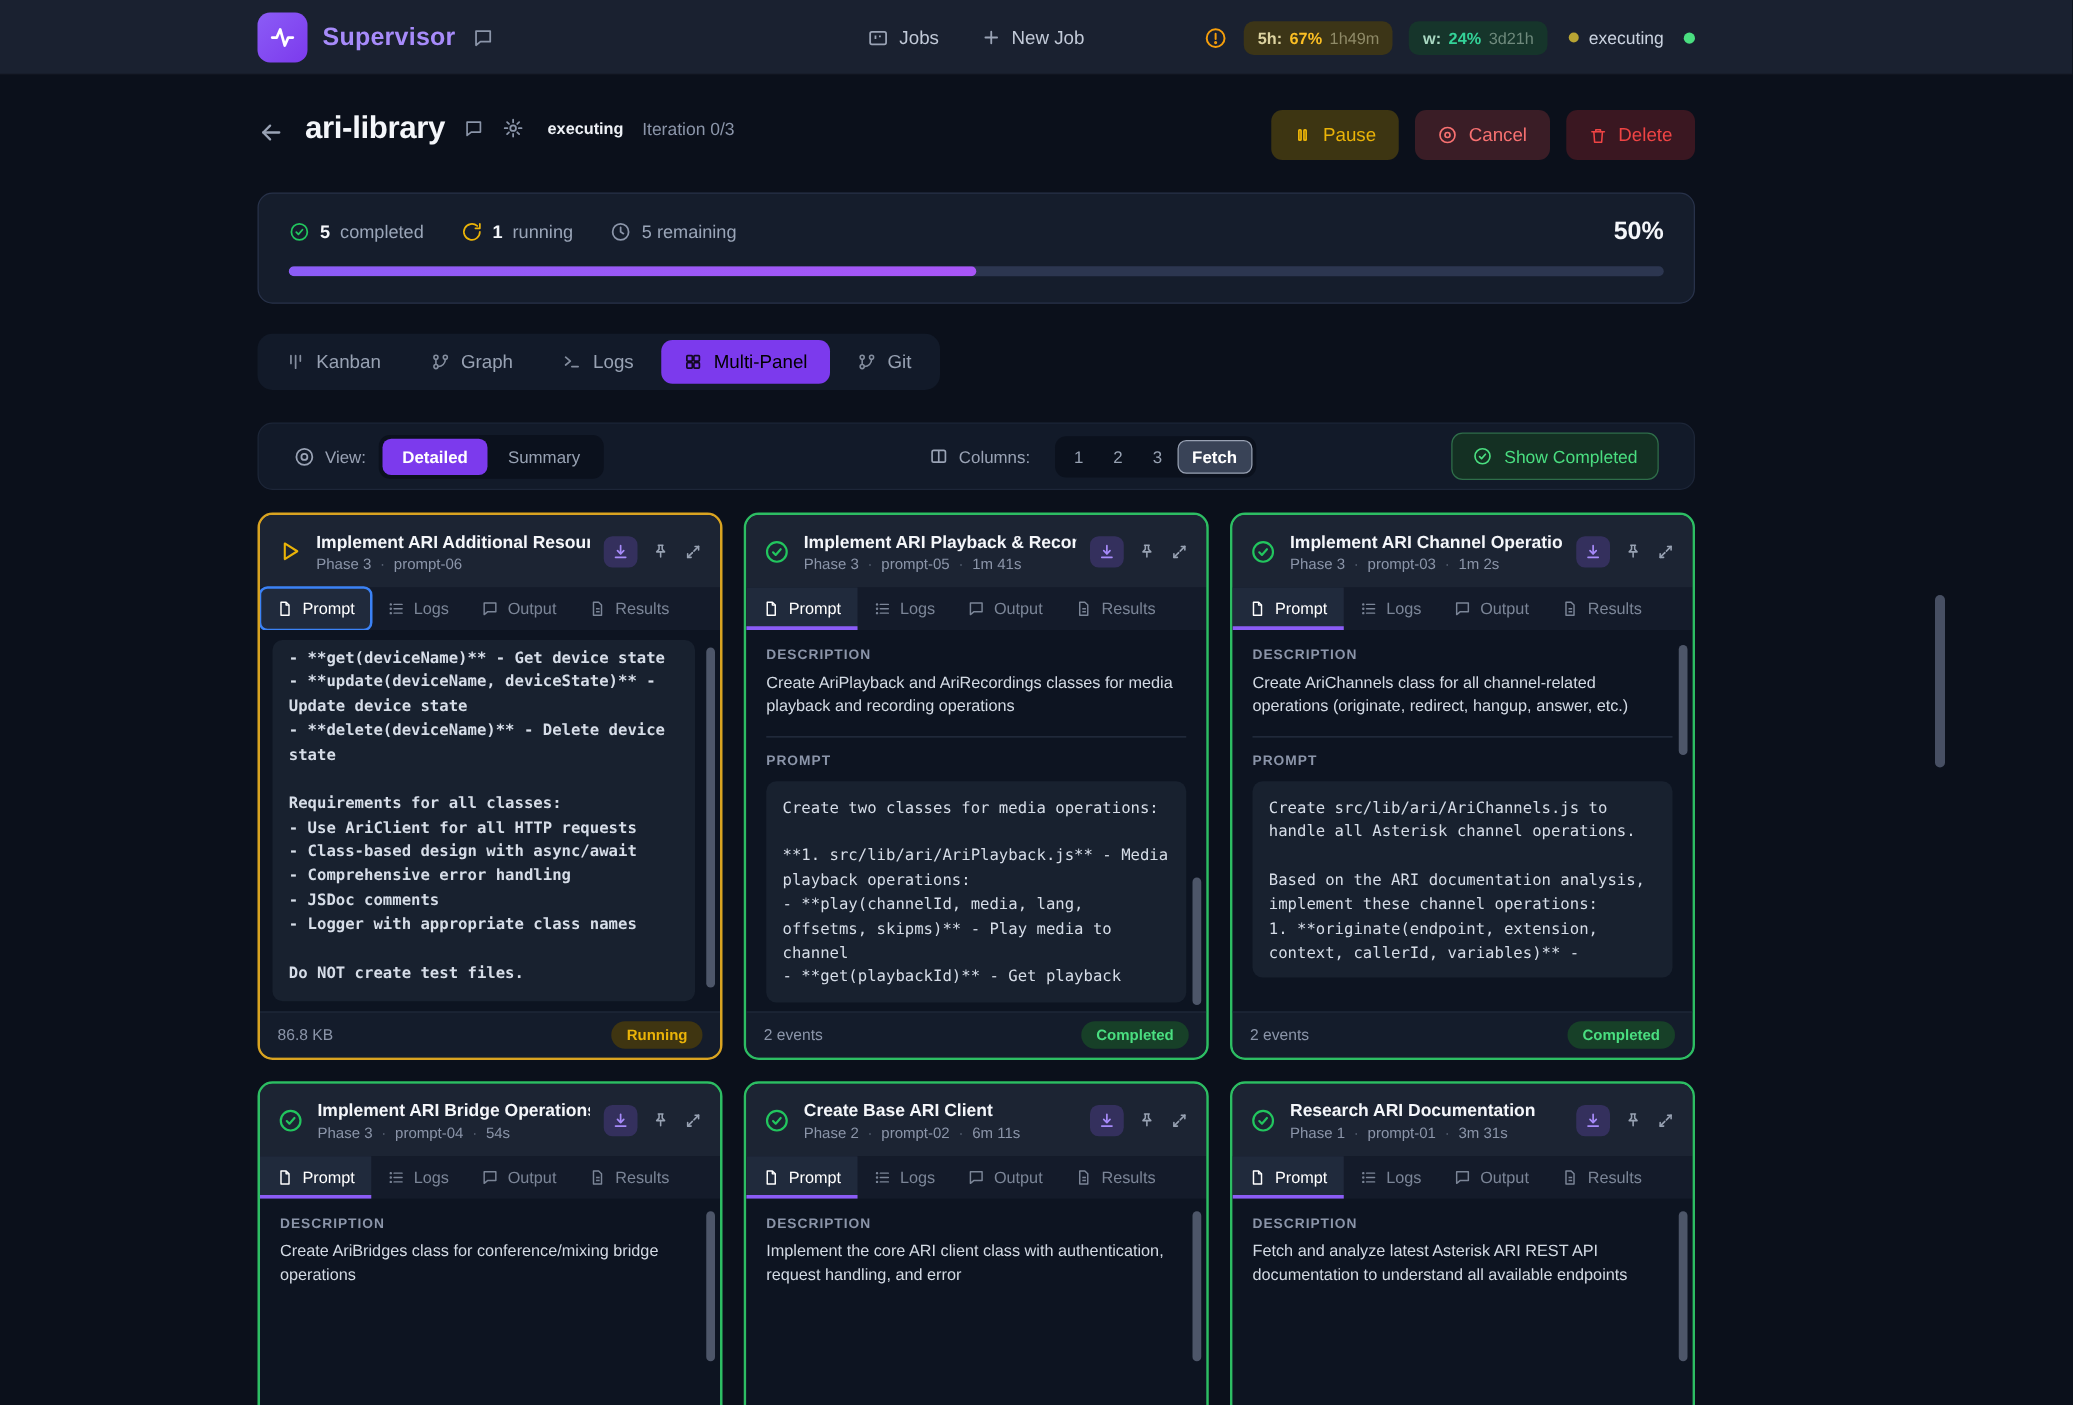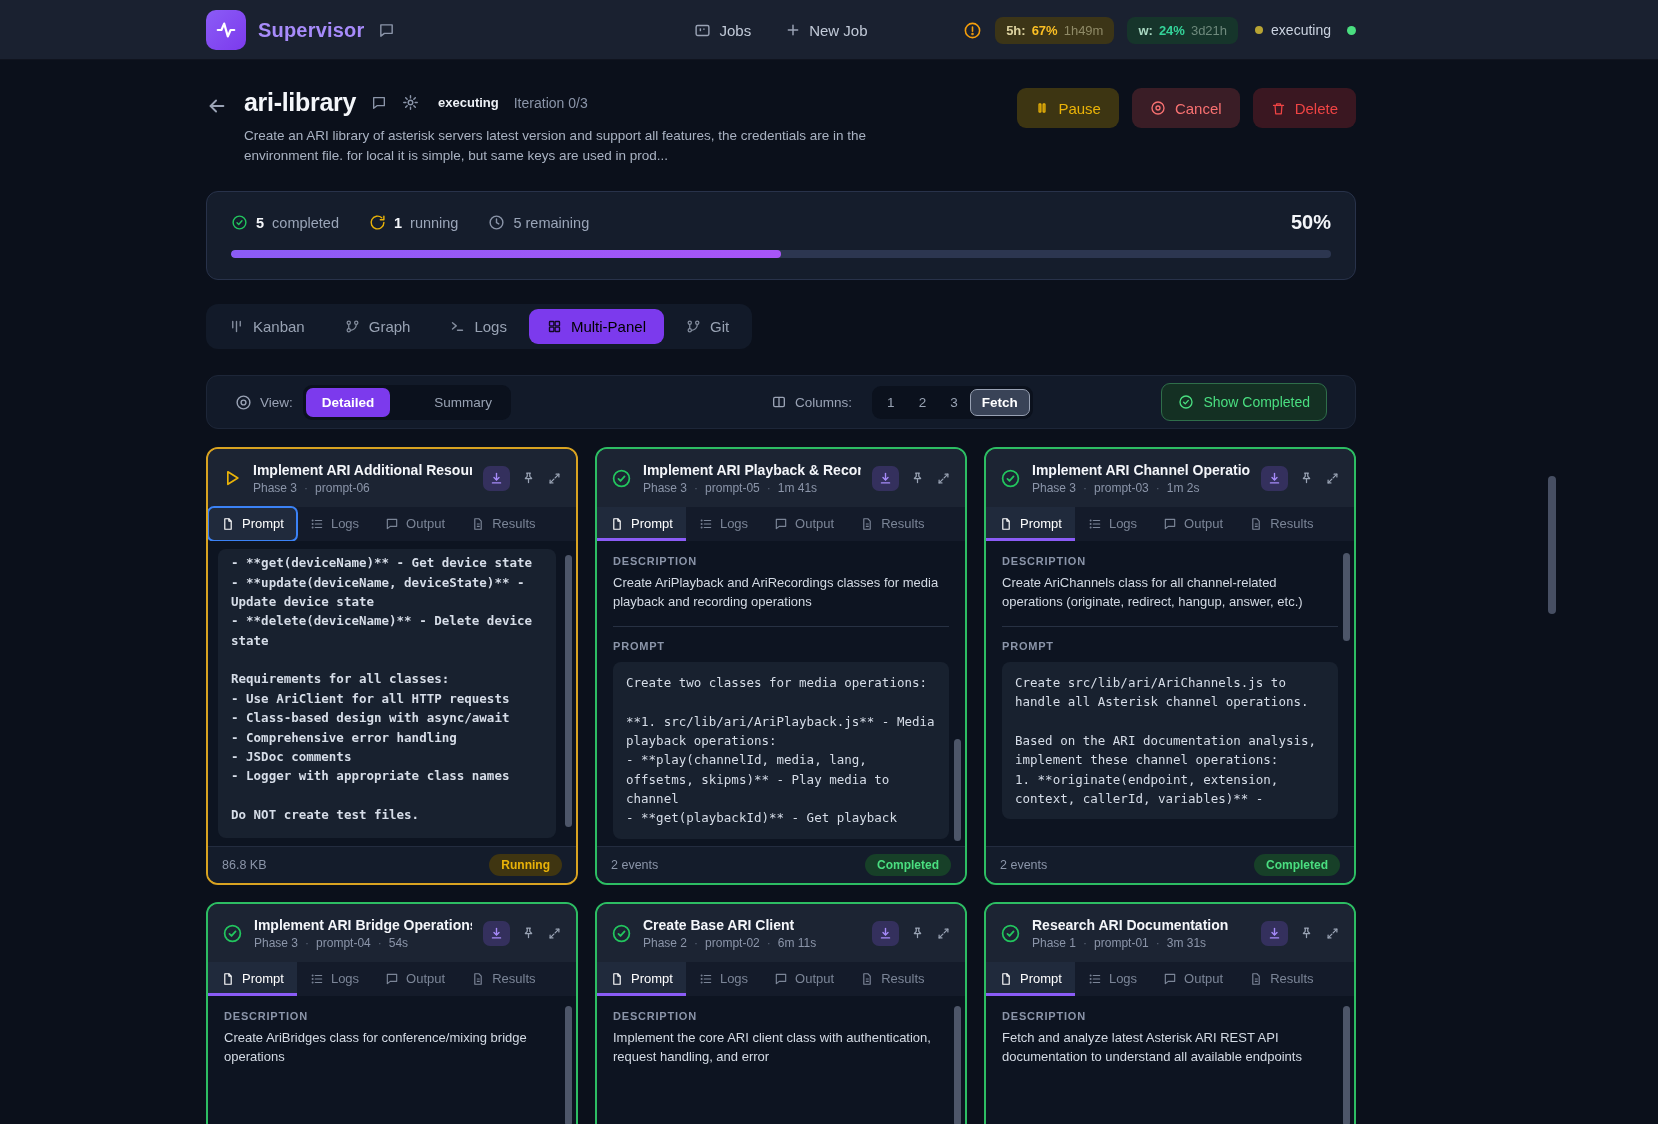"Create an ARI library of" p.job-desc { html: <p>Create an ARI library of asterisk servers latest version and support all features, the credentials are in the environment file. for local it is simple, but same keys are used in prod...</p> -> none }
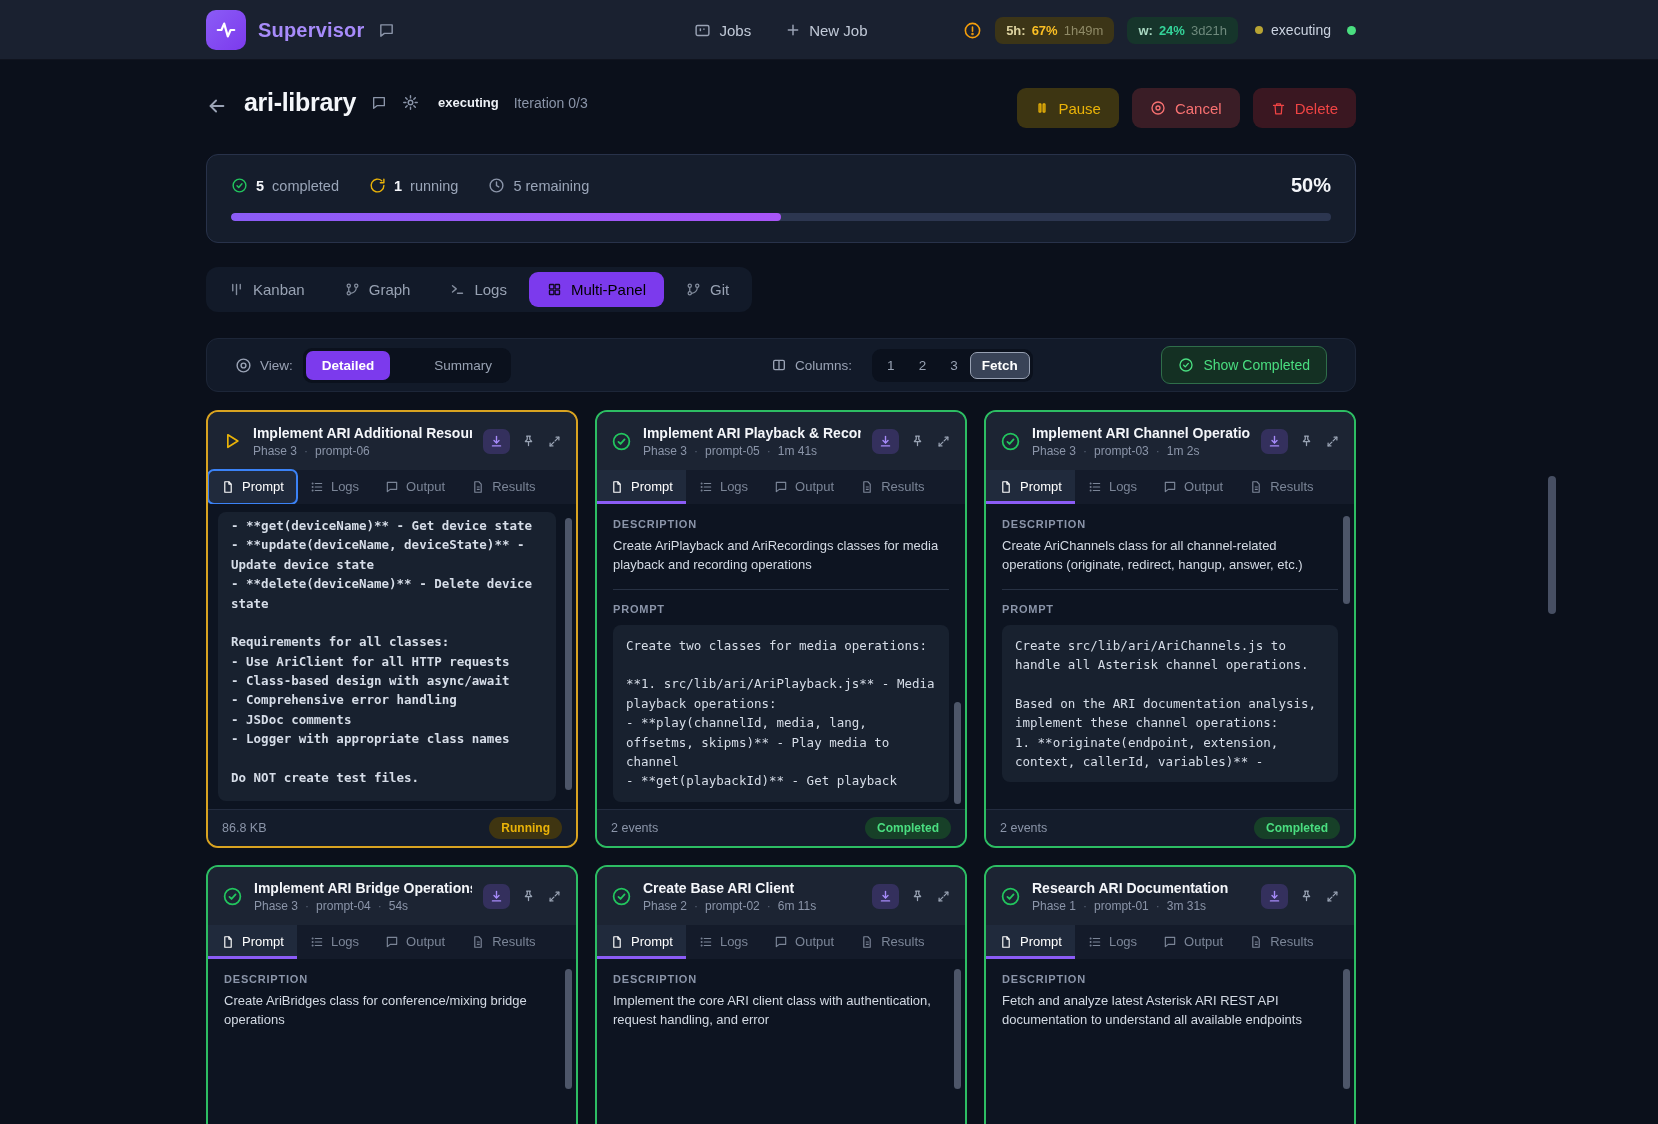"Detailed" .seg { gap: 28px -> none }
